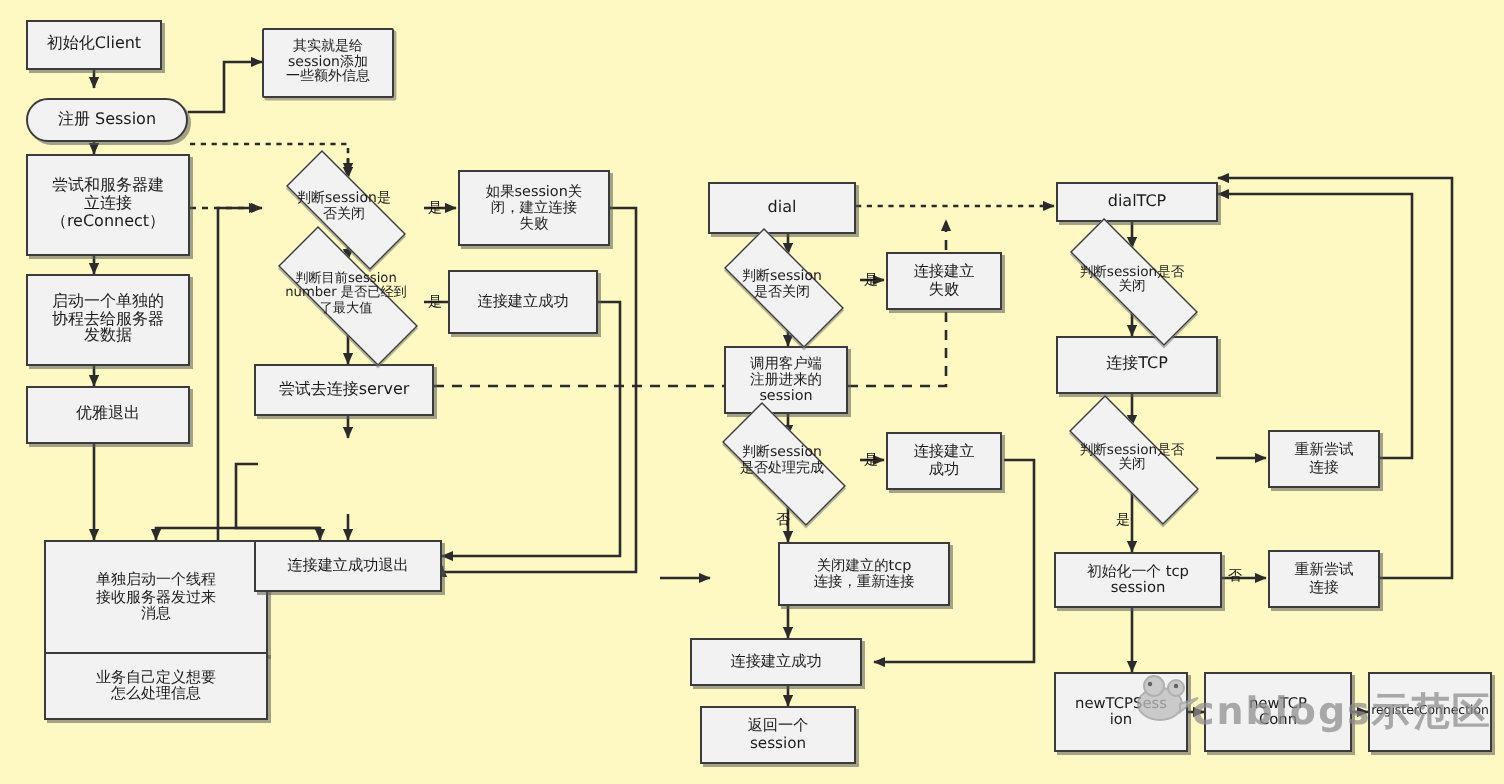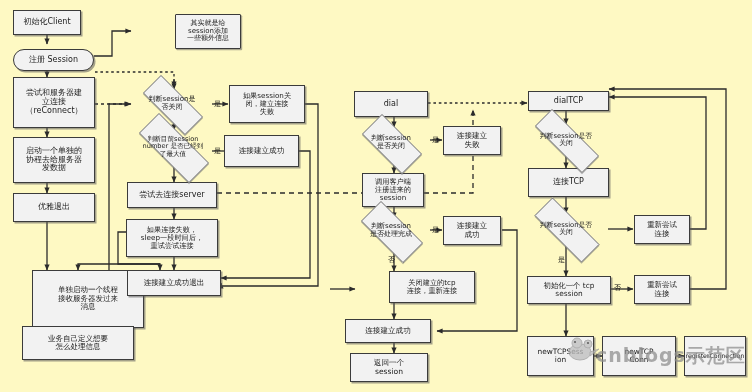"其实就是给" .node.note { margin-left: 44px -> none }
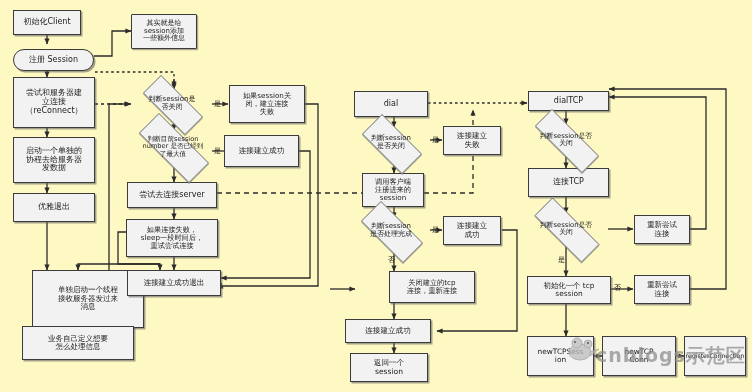"如果连接失败，" div.node { html: <div>如果连接失败， sleep一段时间后， 重试尝试连接</div> -> none }
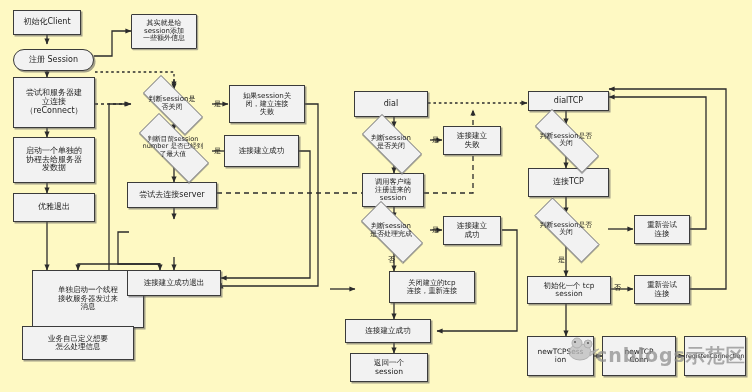"单独启动一个线程" div.node { left: 32px -> 22px }
